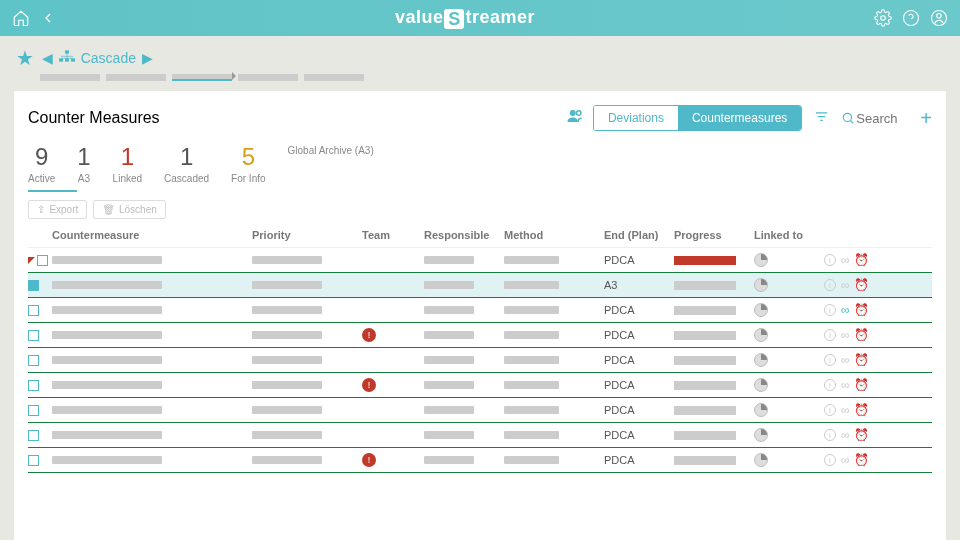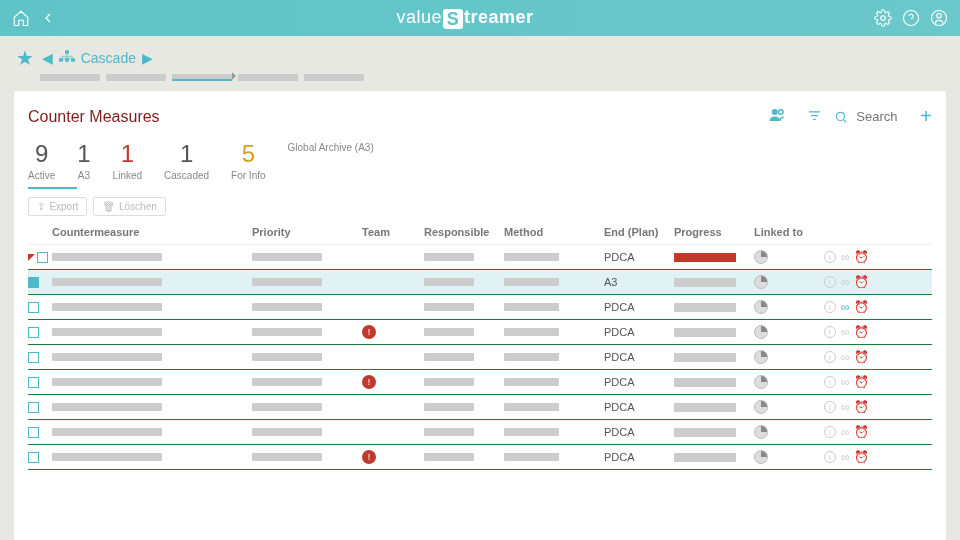"value" span { font-weight: 400 -> 700 }
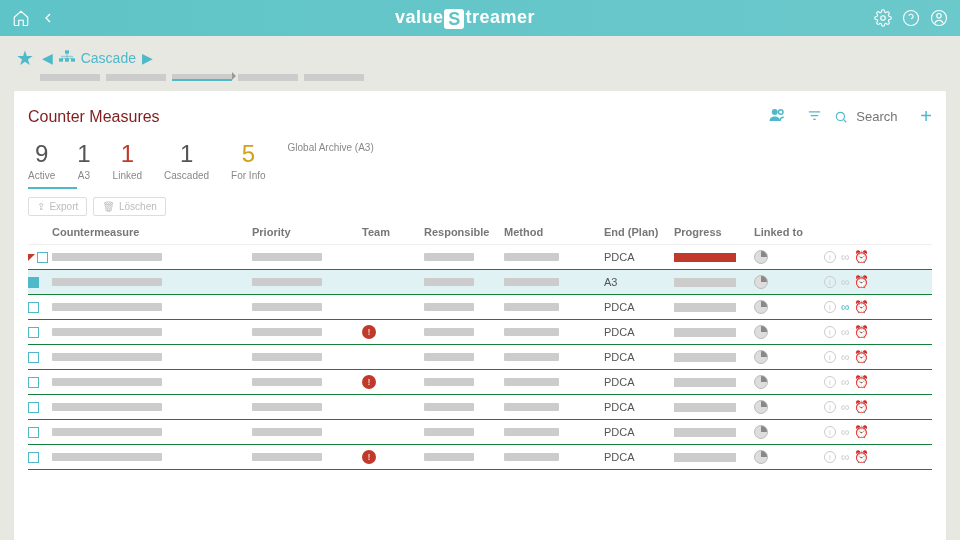"Counter Measures" .panel-title { color: #7f1d1d -> #000000 }
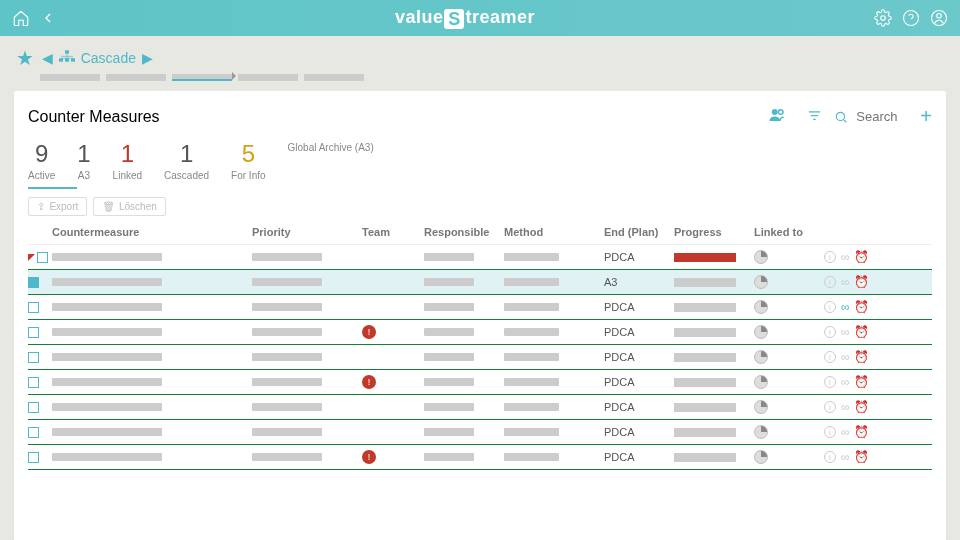"Deviations" div.toggle { html: none -> <div> <div>Deviations</div> <div>Countermeasures</div> </div> }
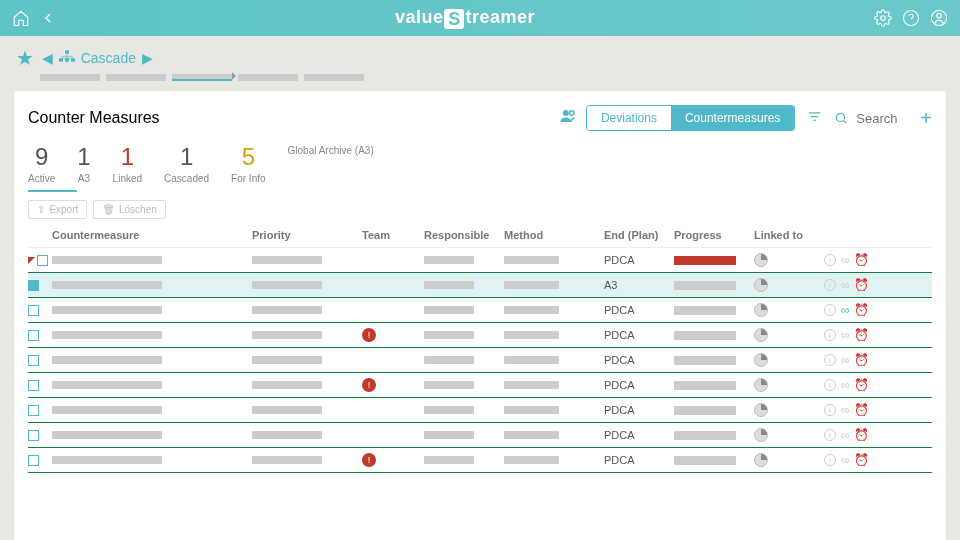"Search" .search { gap: 8px -> 1px }
